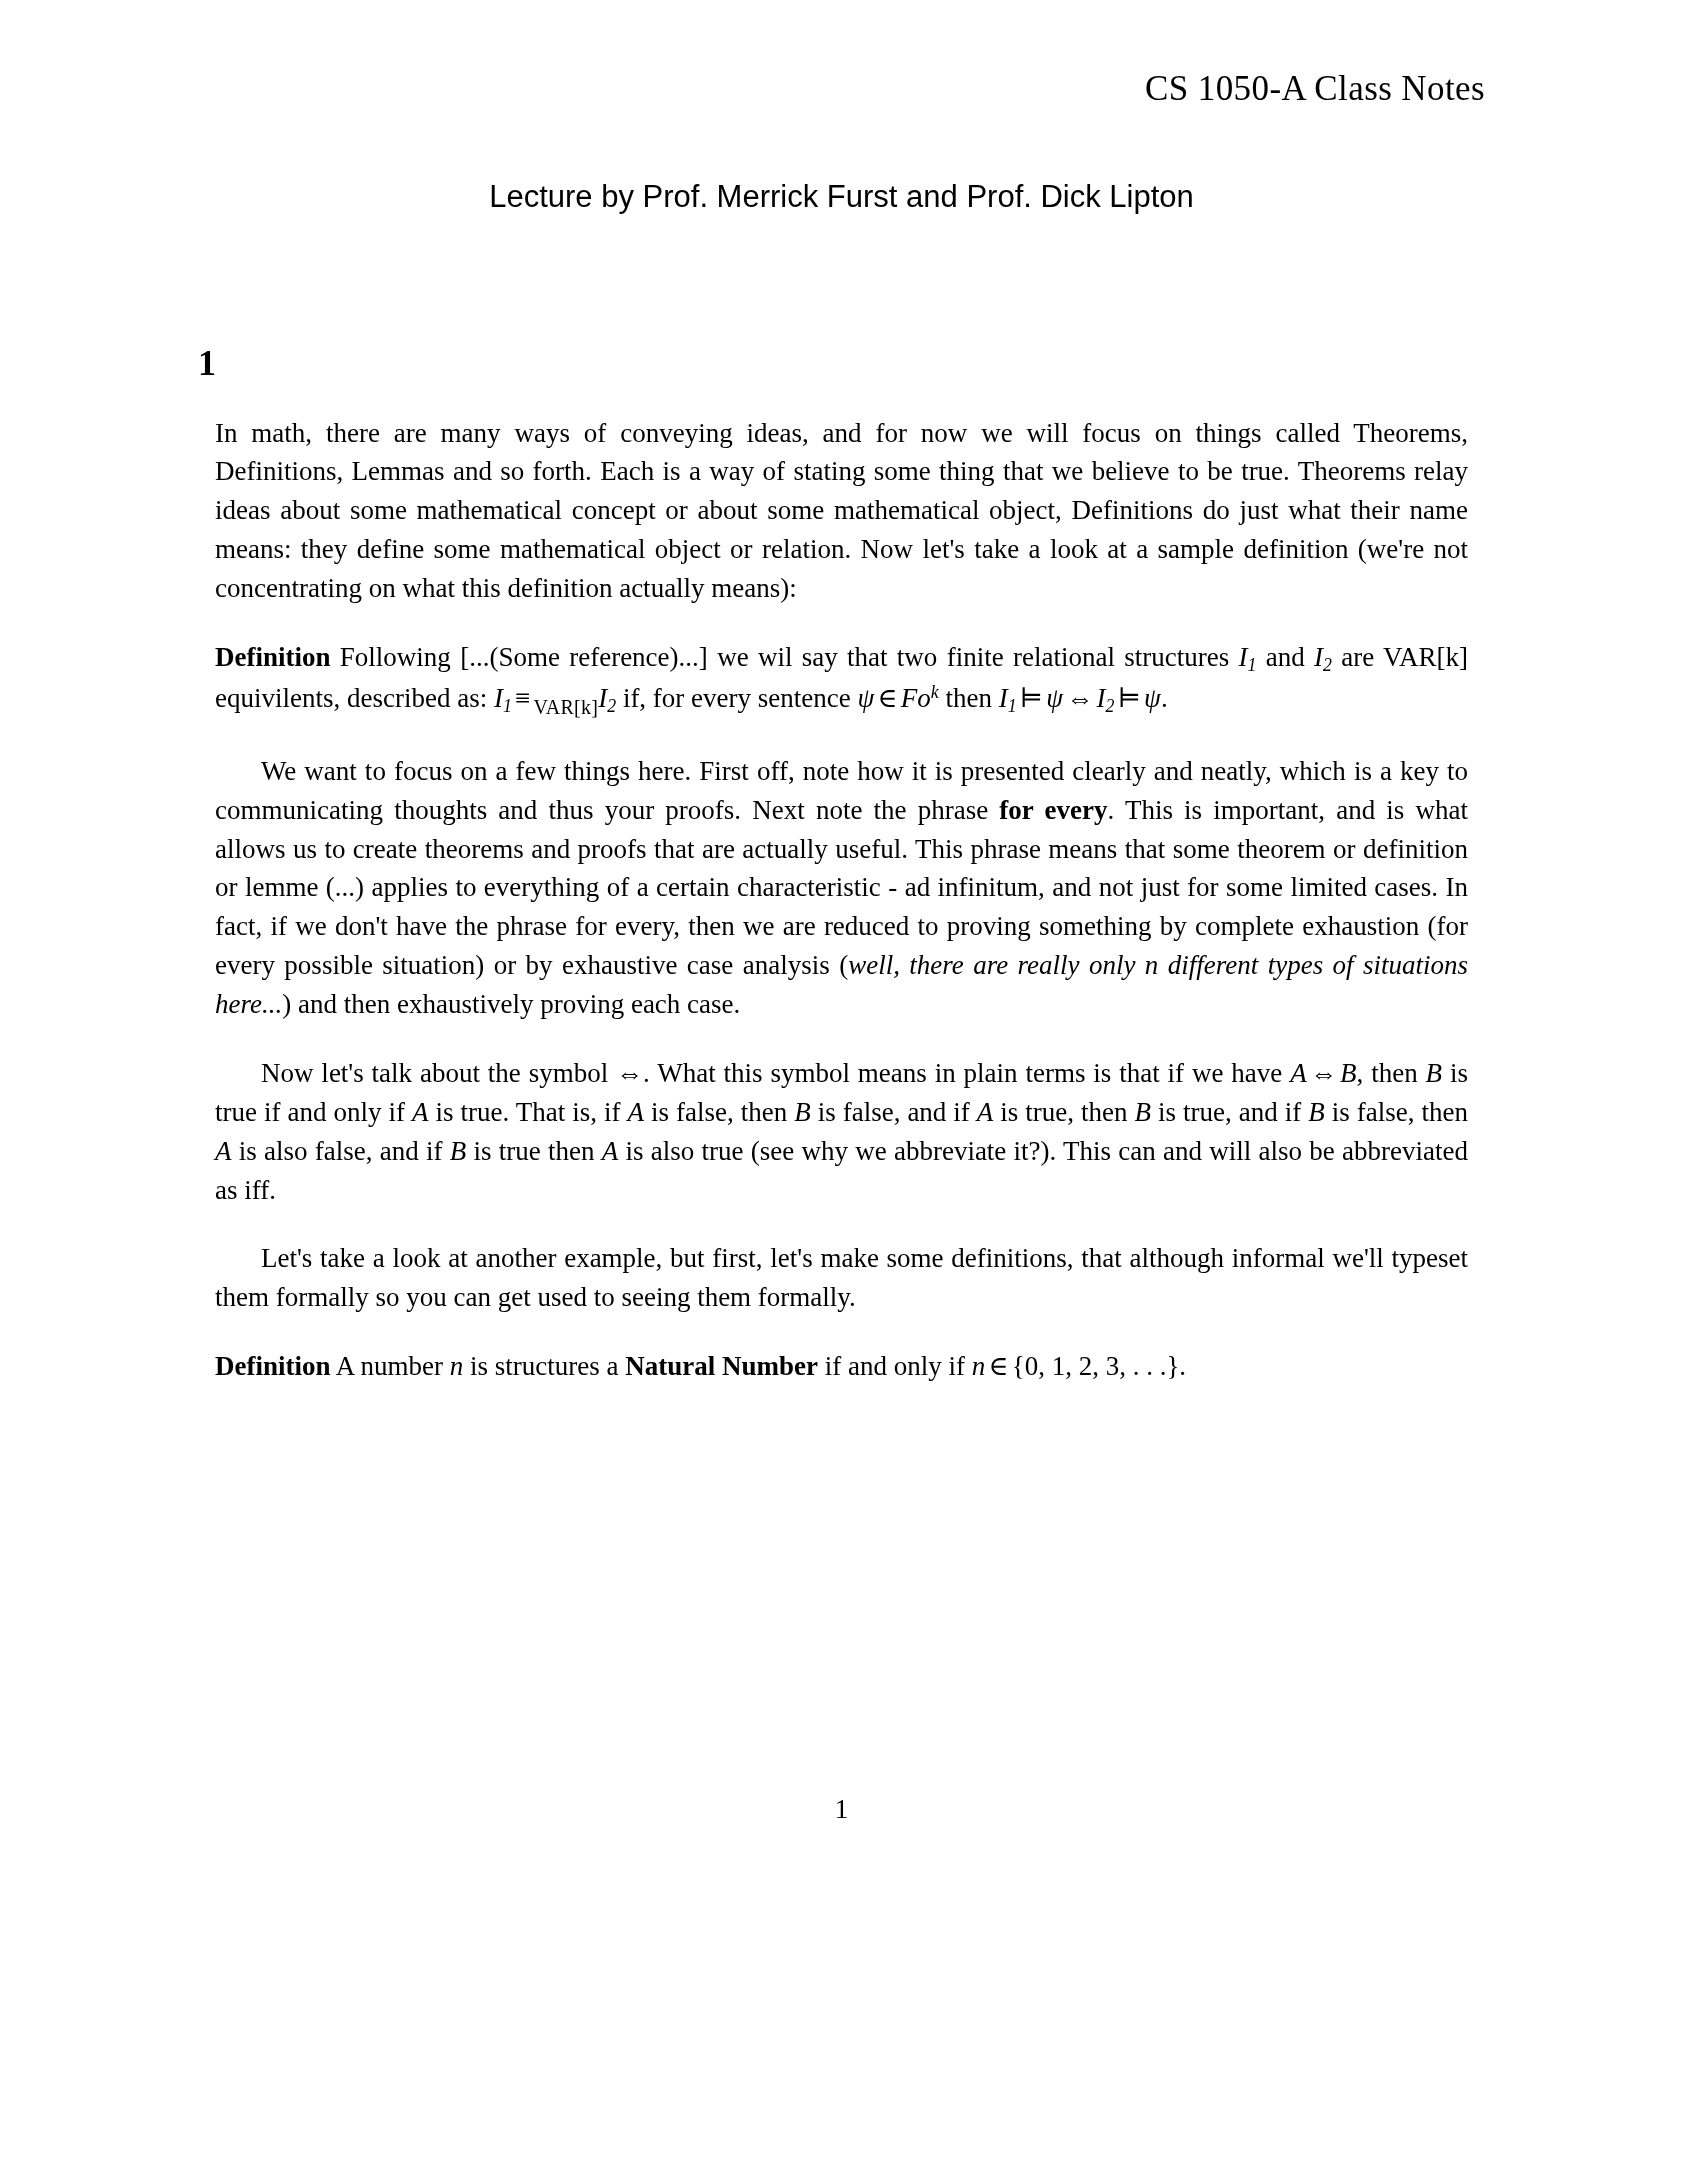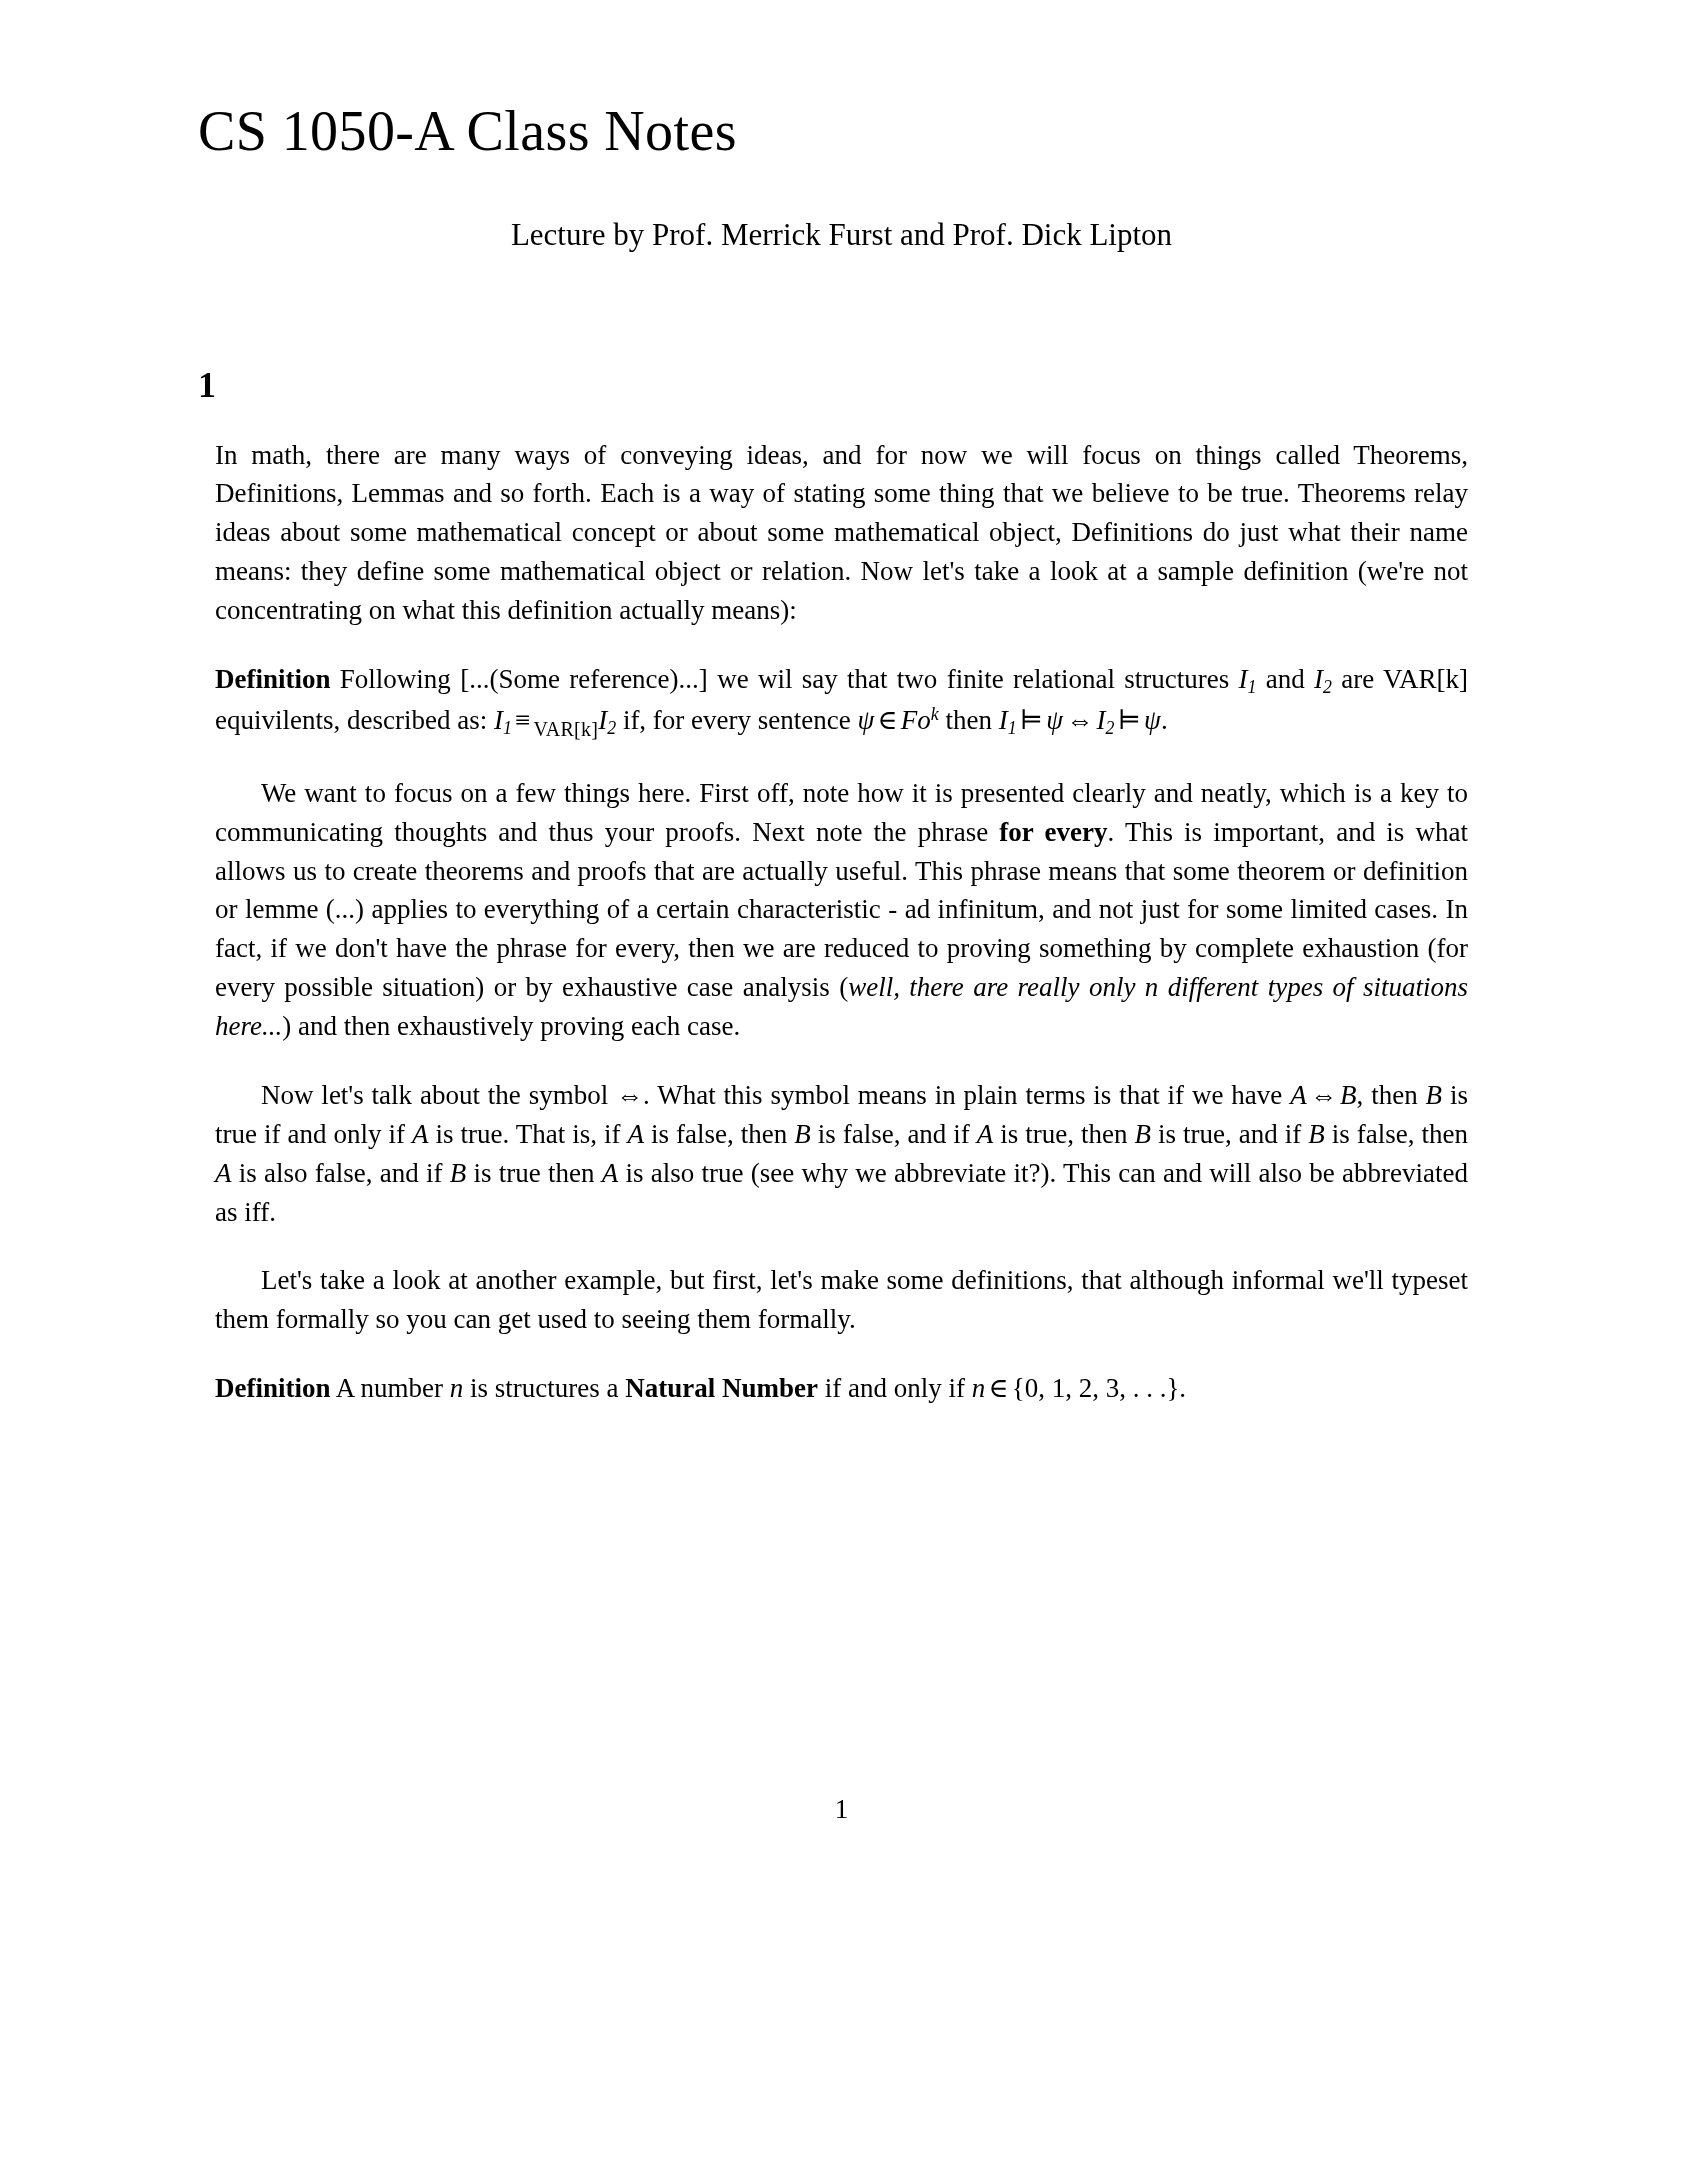"CS 1050-A Class Notes" .doc-title { font-size: 56px -> 35px; padding-top: 99px -> 69px; text-align: left -> right }
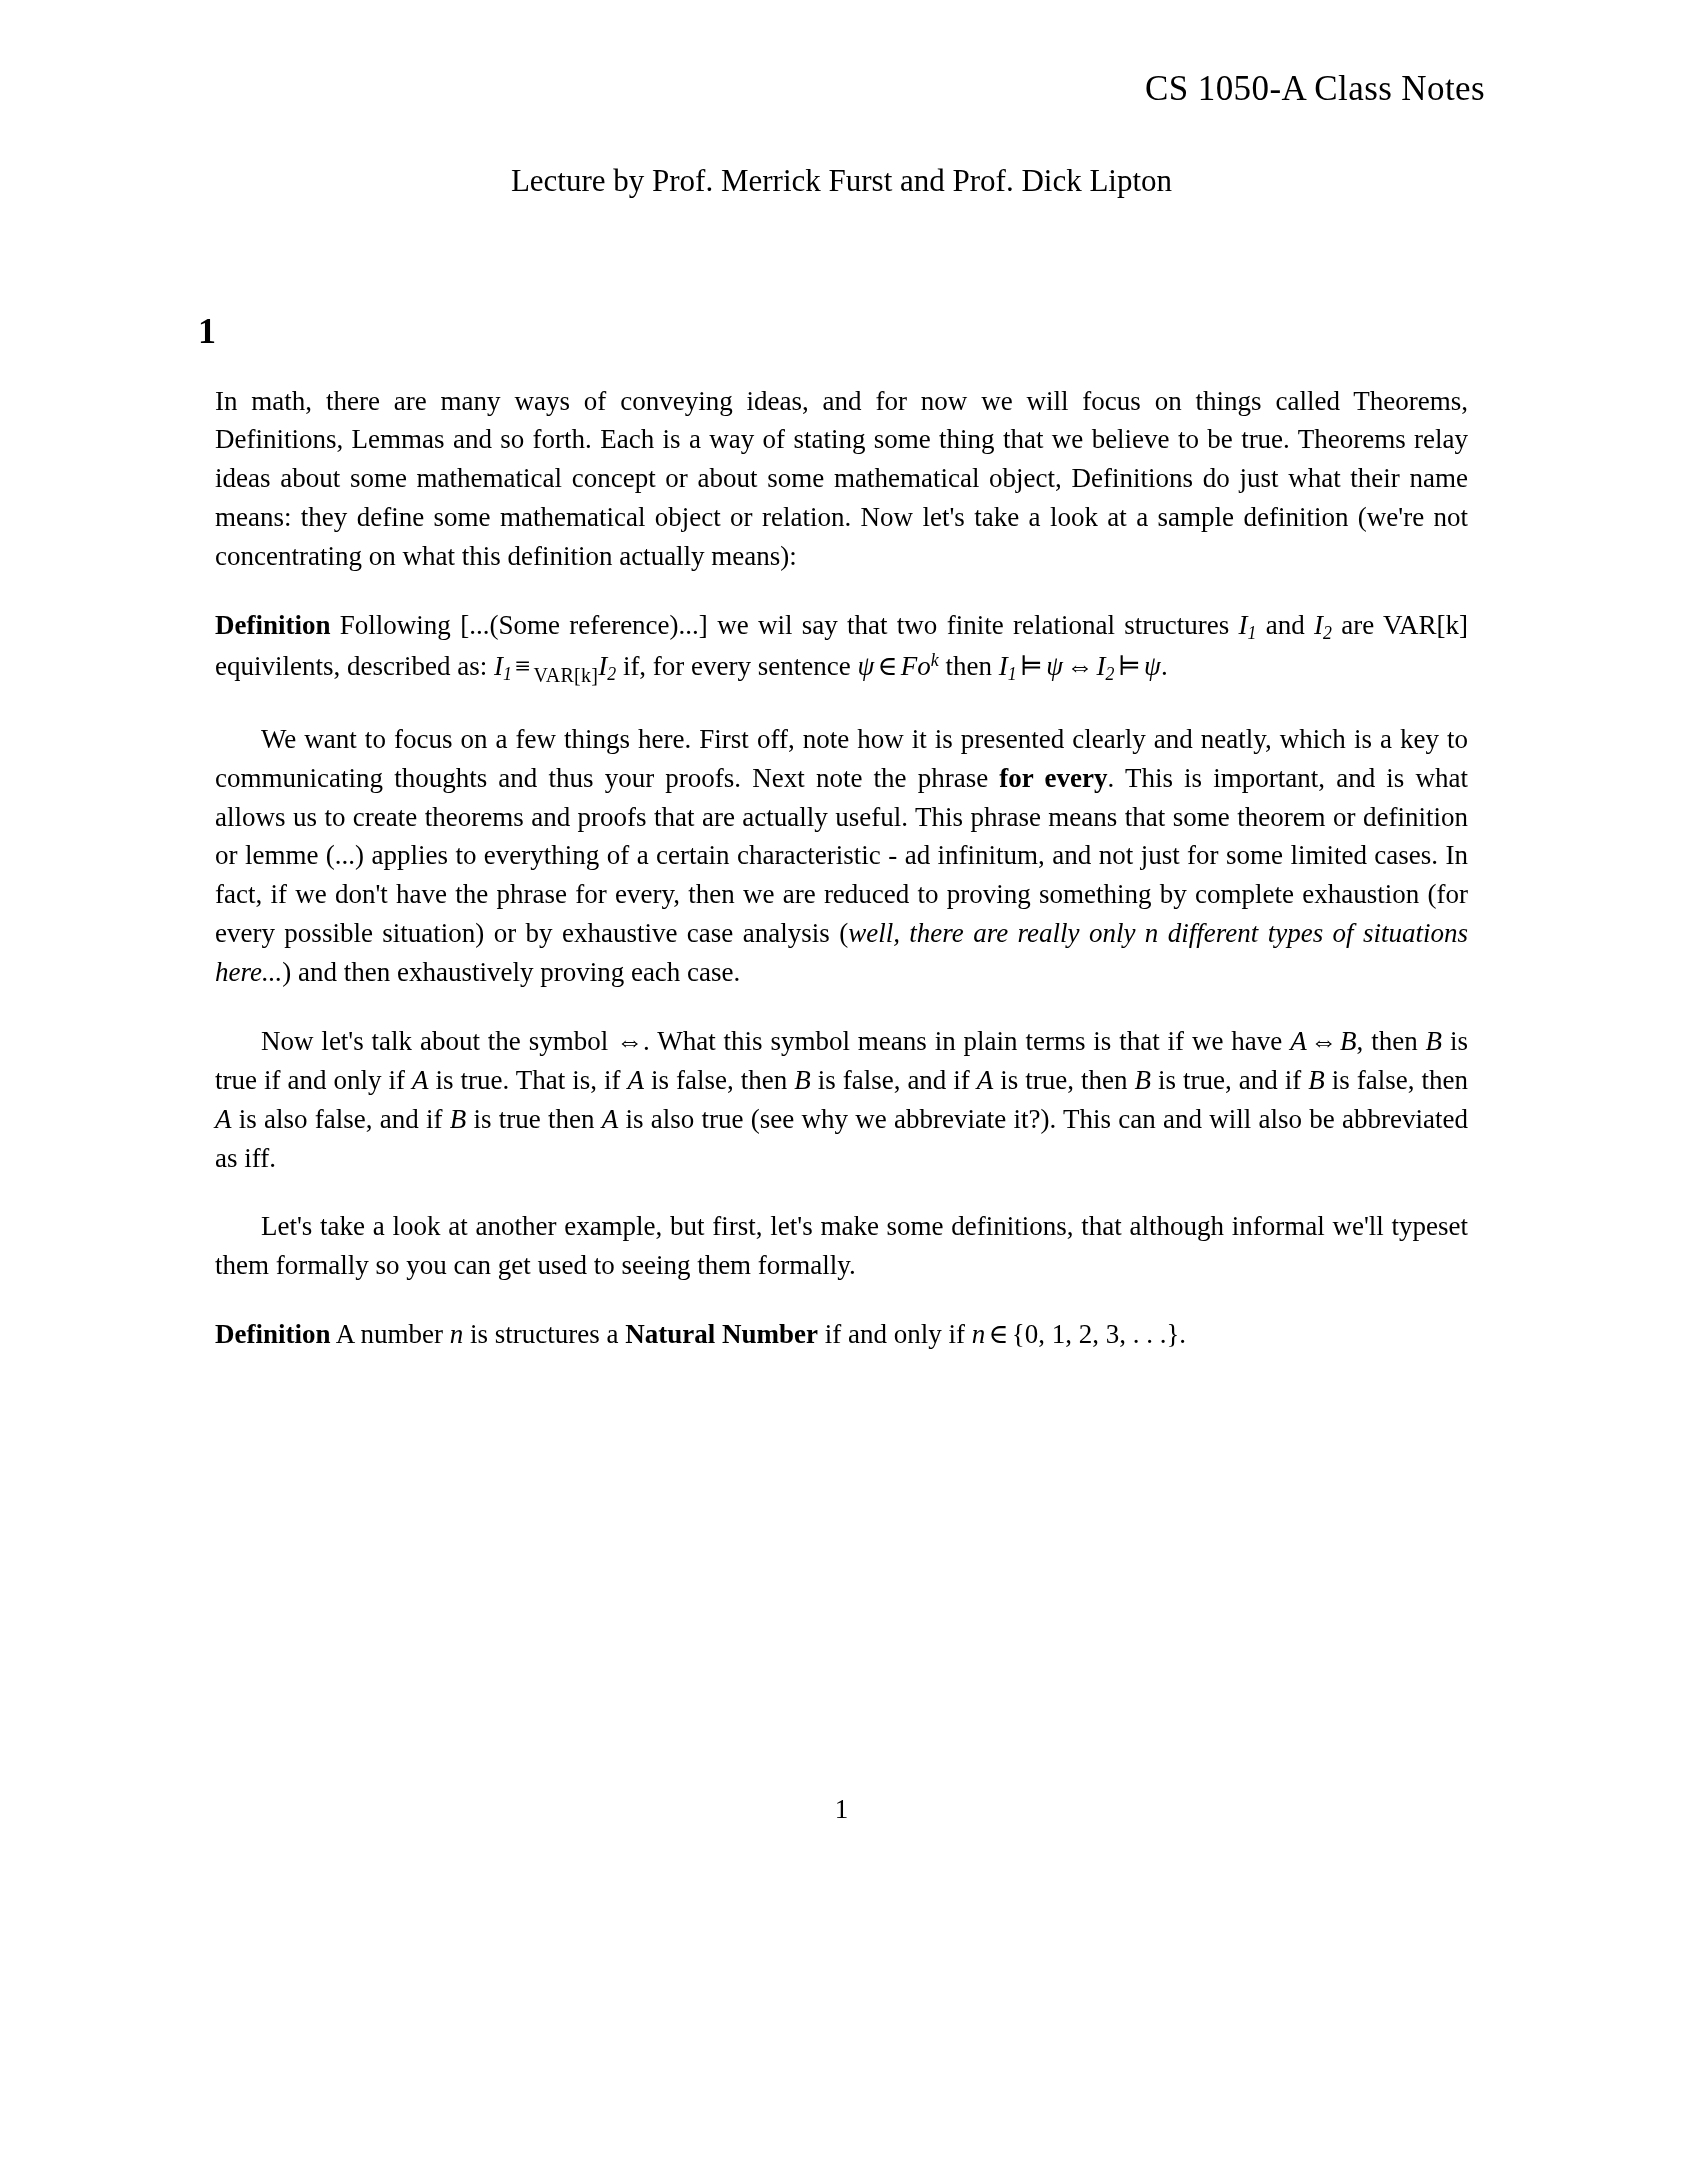"Lecture by Prof. Merrick Furst" .doc-authors { font-family: Liberation Serif, serif -> Liberation Sans, sans-serif; margin: 0 -> 16px }
